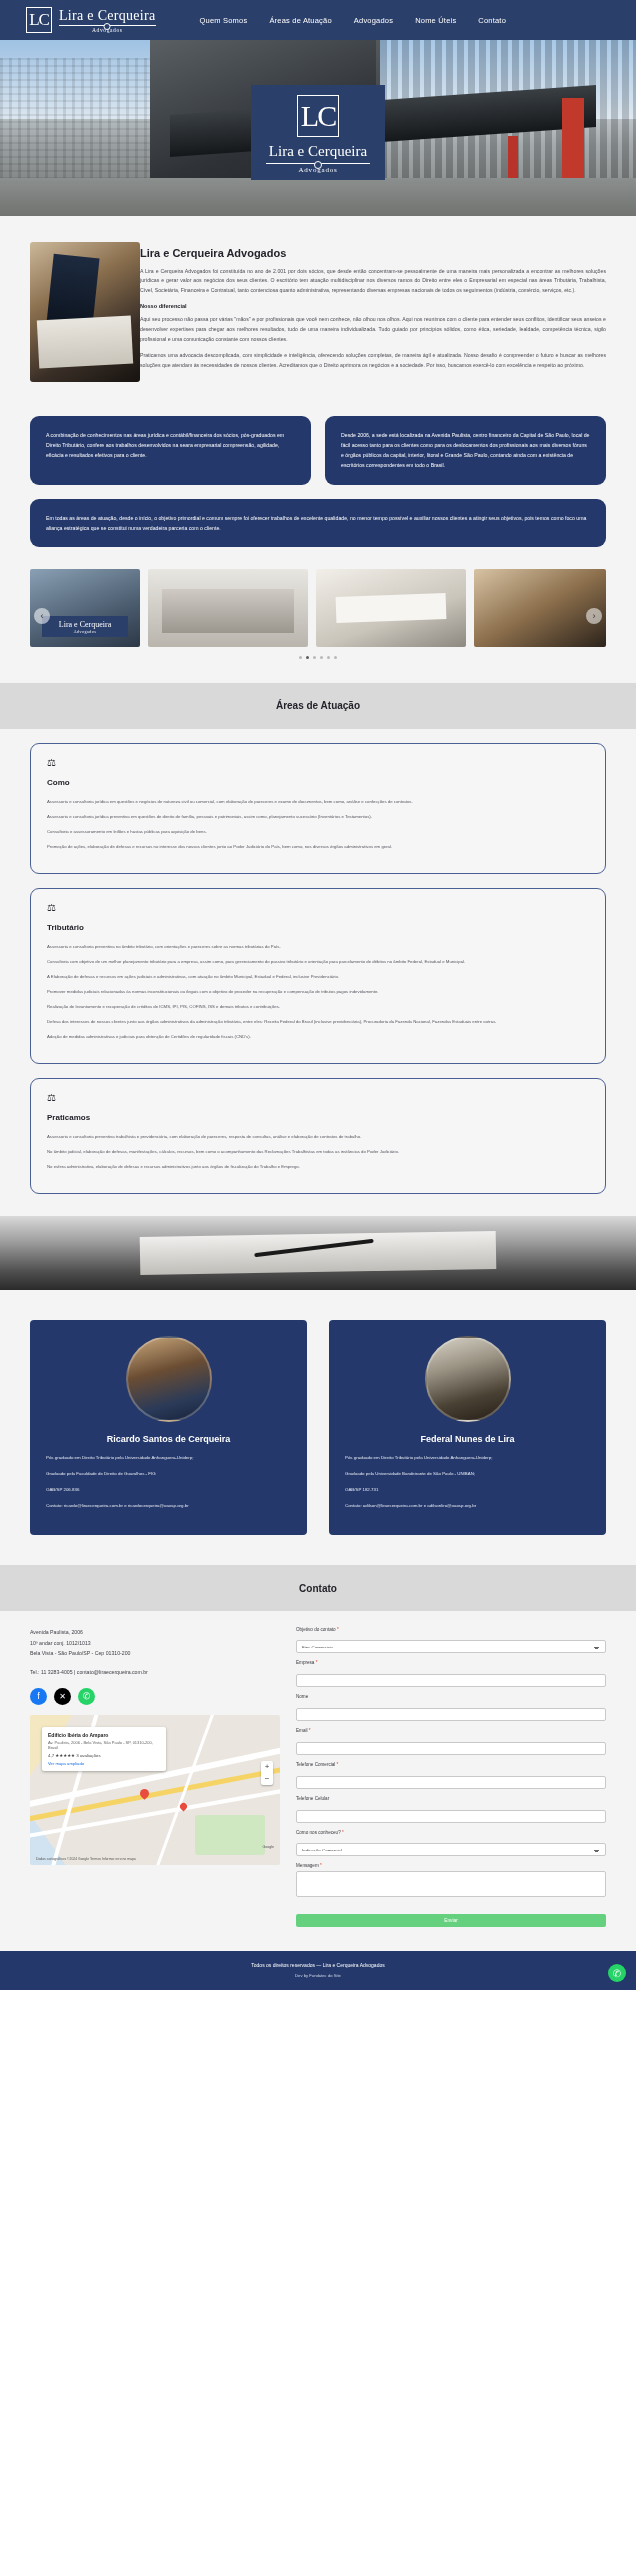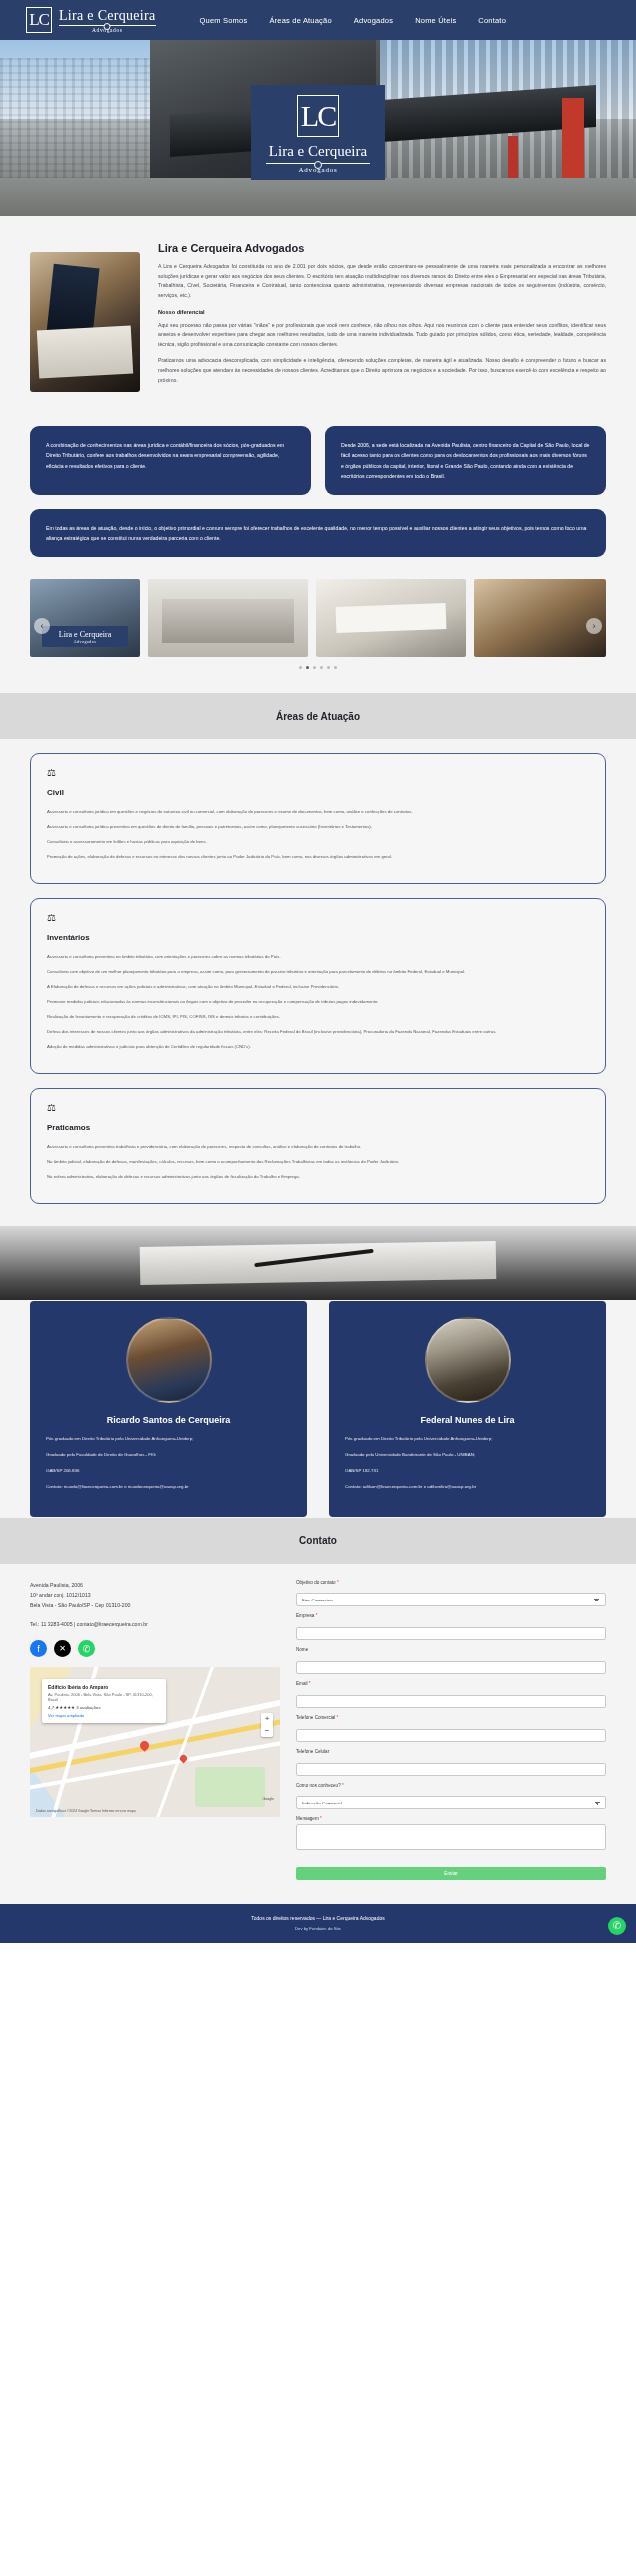"Lira e Cerqueira Advogados" .about { align-items: flex-end -> center; gap: 18px -> none }
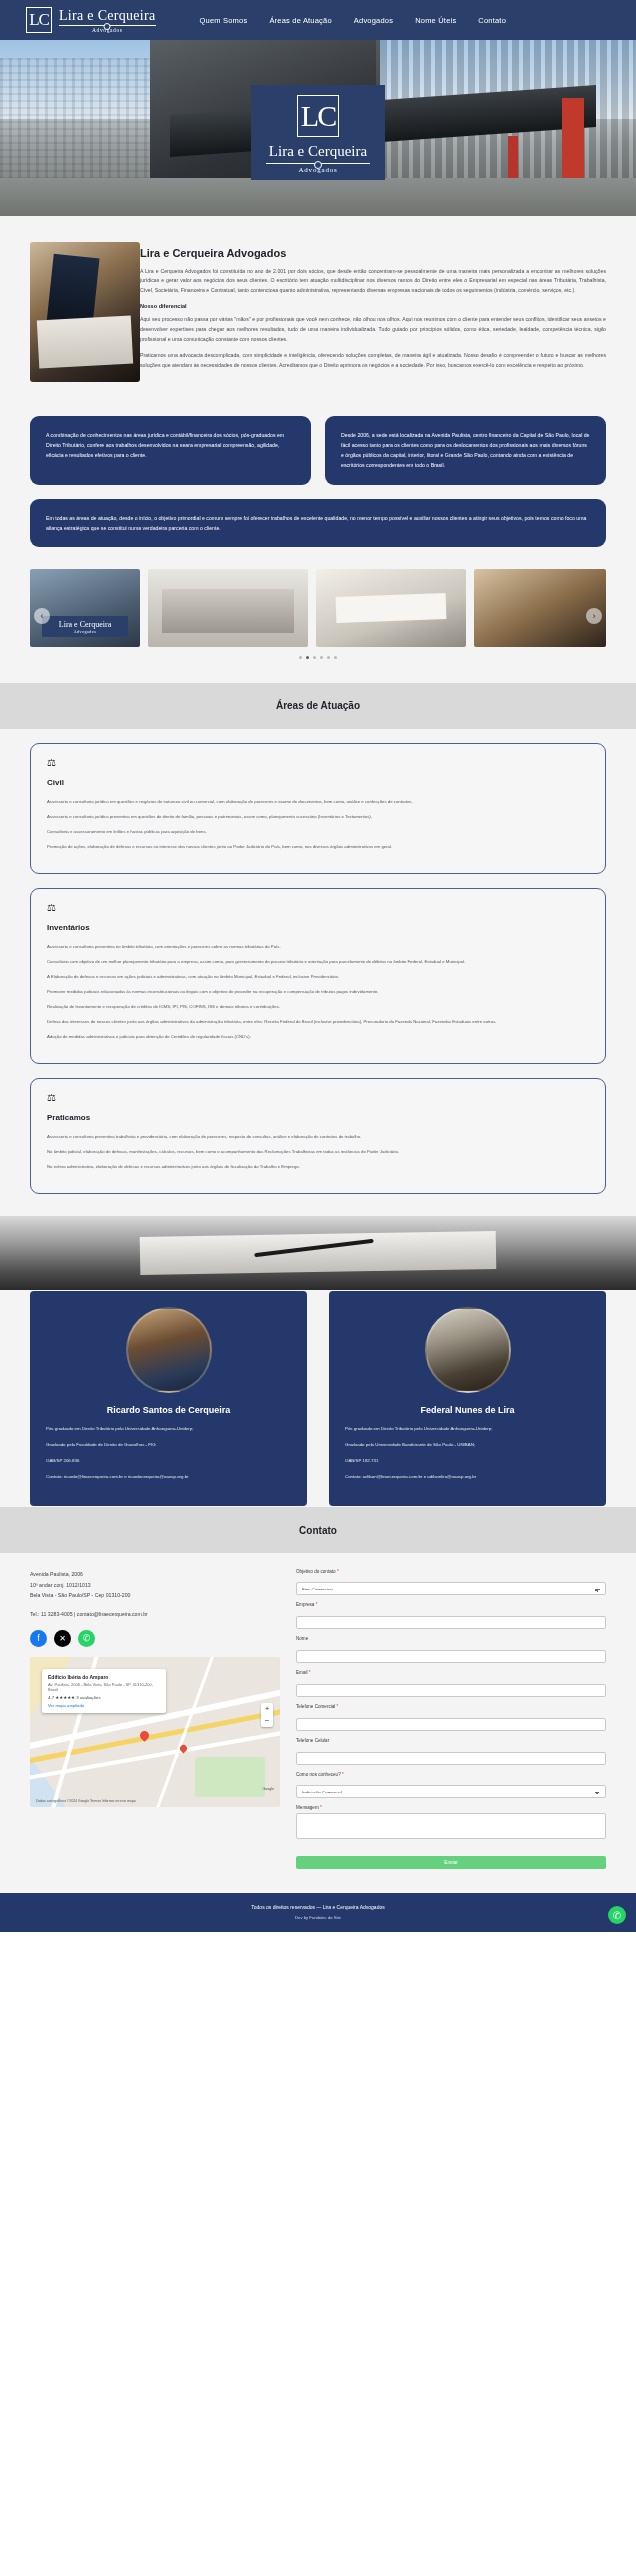"Civil" div.area-title { text: Civil -> Como }
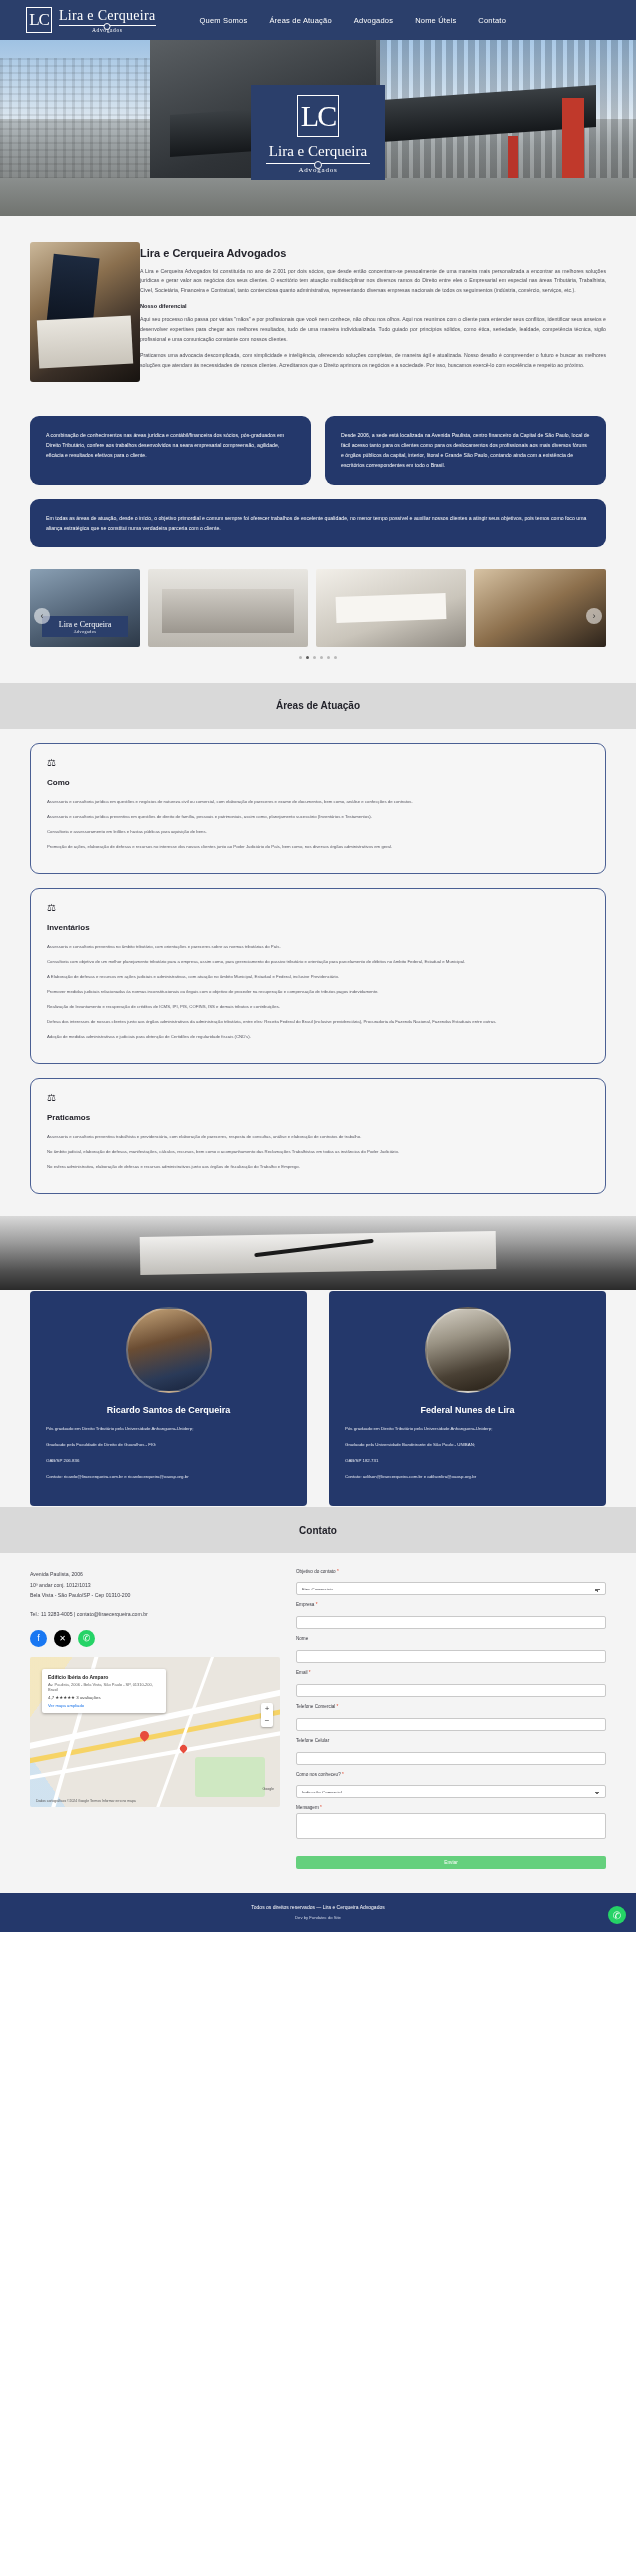"Inventários" div.area-title { text: Inventários -> Tributário }
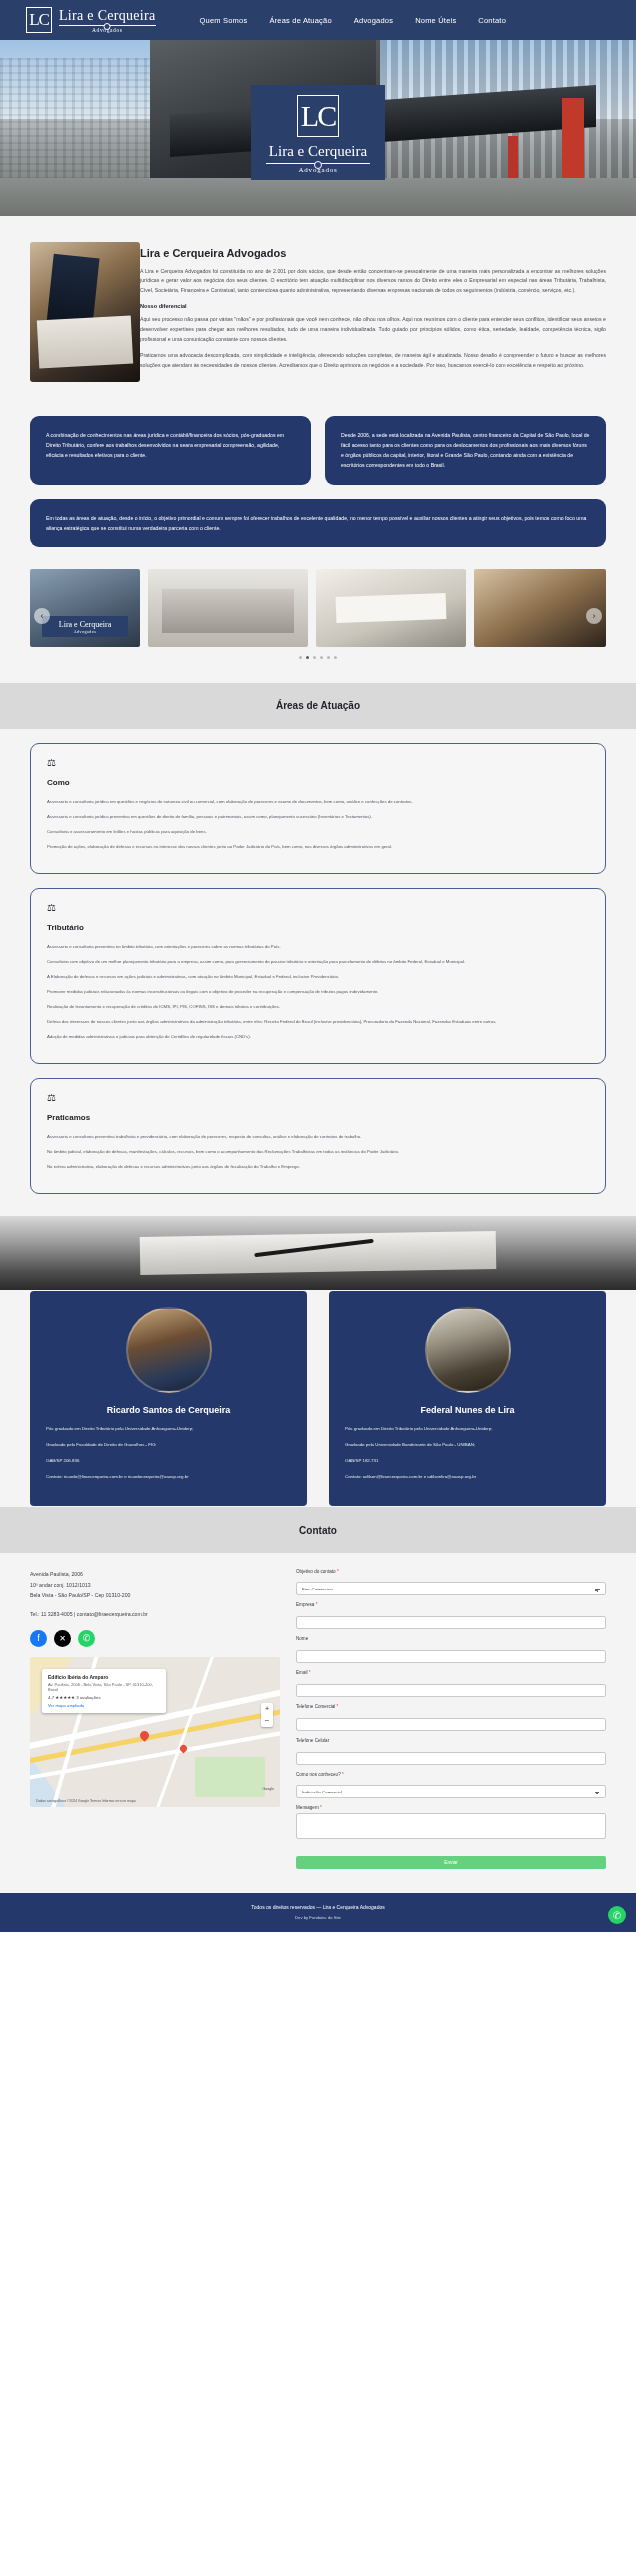"Ricardo Santos de Cerqueira" .lawyers { padding: 1px 30px -> 30px 30px }
